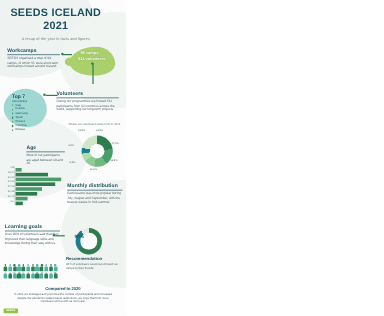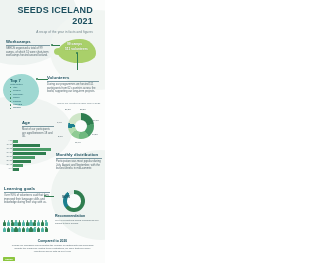"SEEDS ICELAND 2021" .header { text-align: right -> center }
